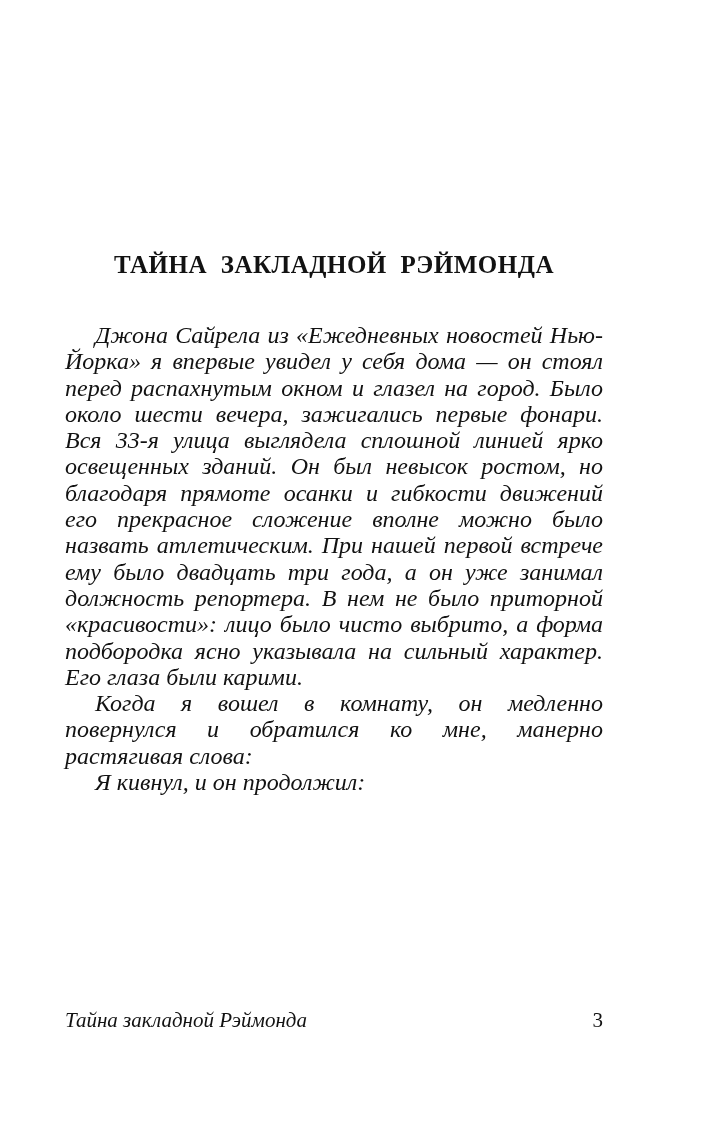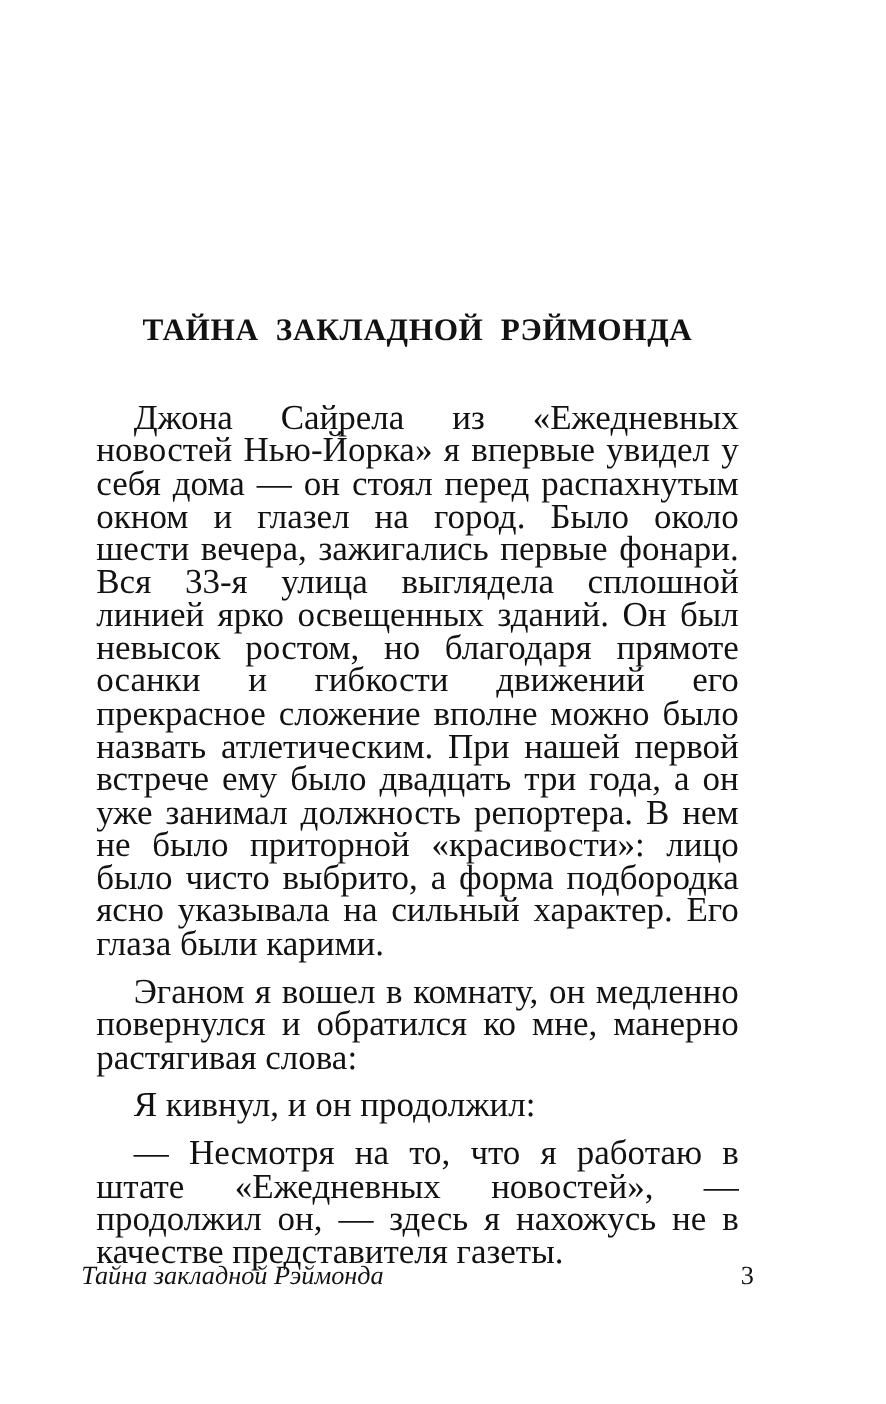"Джона Сайрела из «Ежедневных новостей" .prose p { font-size: 28px -> 24px; font-style: none -> italic; margin: 12px -> 0 }
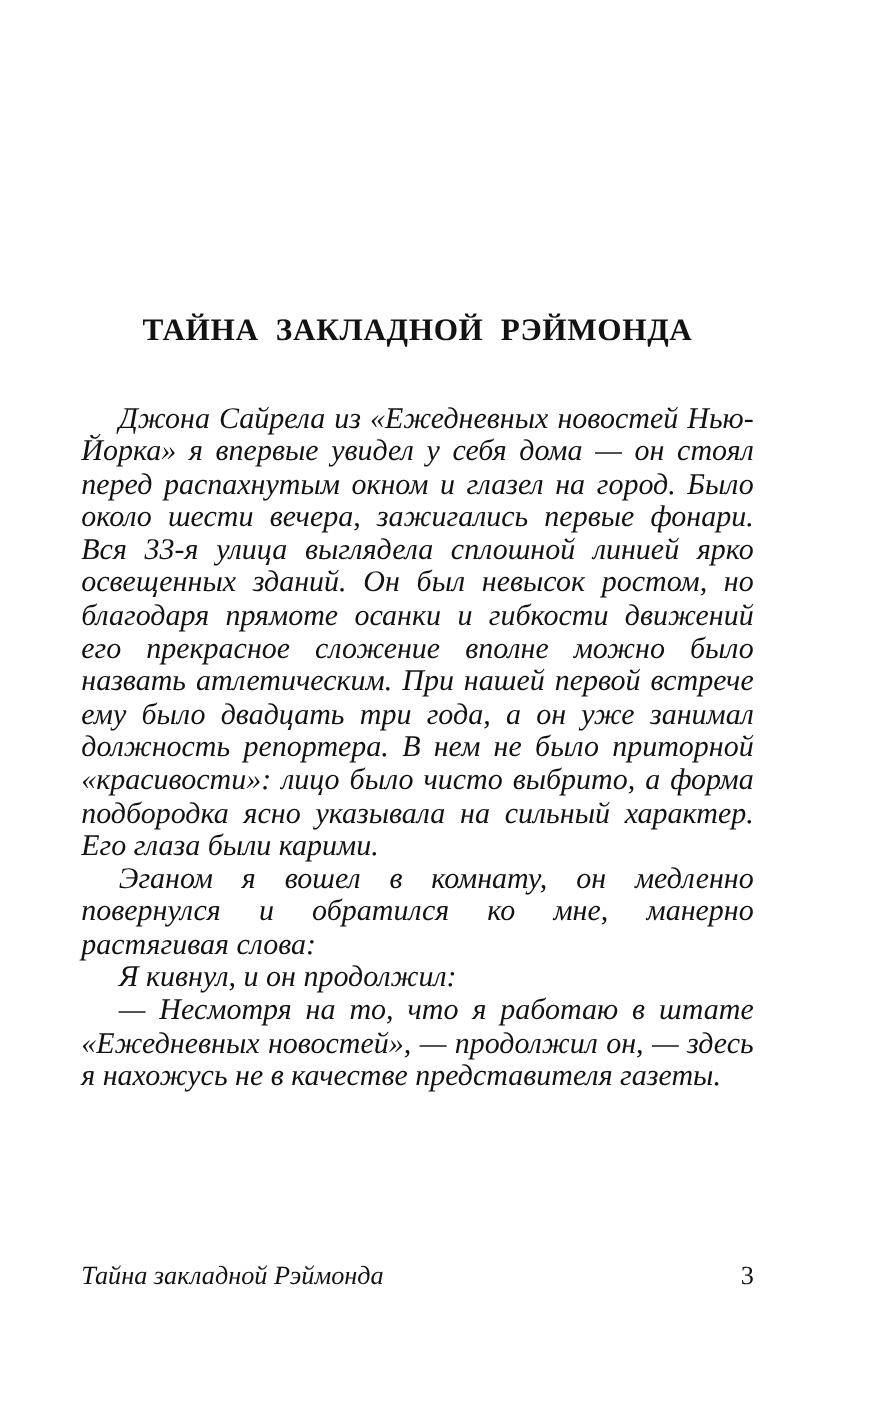"Эганом я вошел в комнату," p { text: Эганом -> Когда }
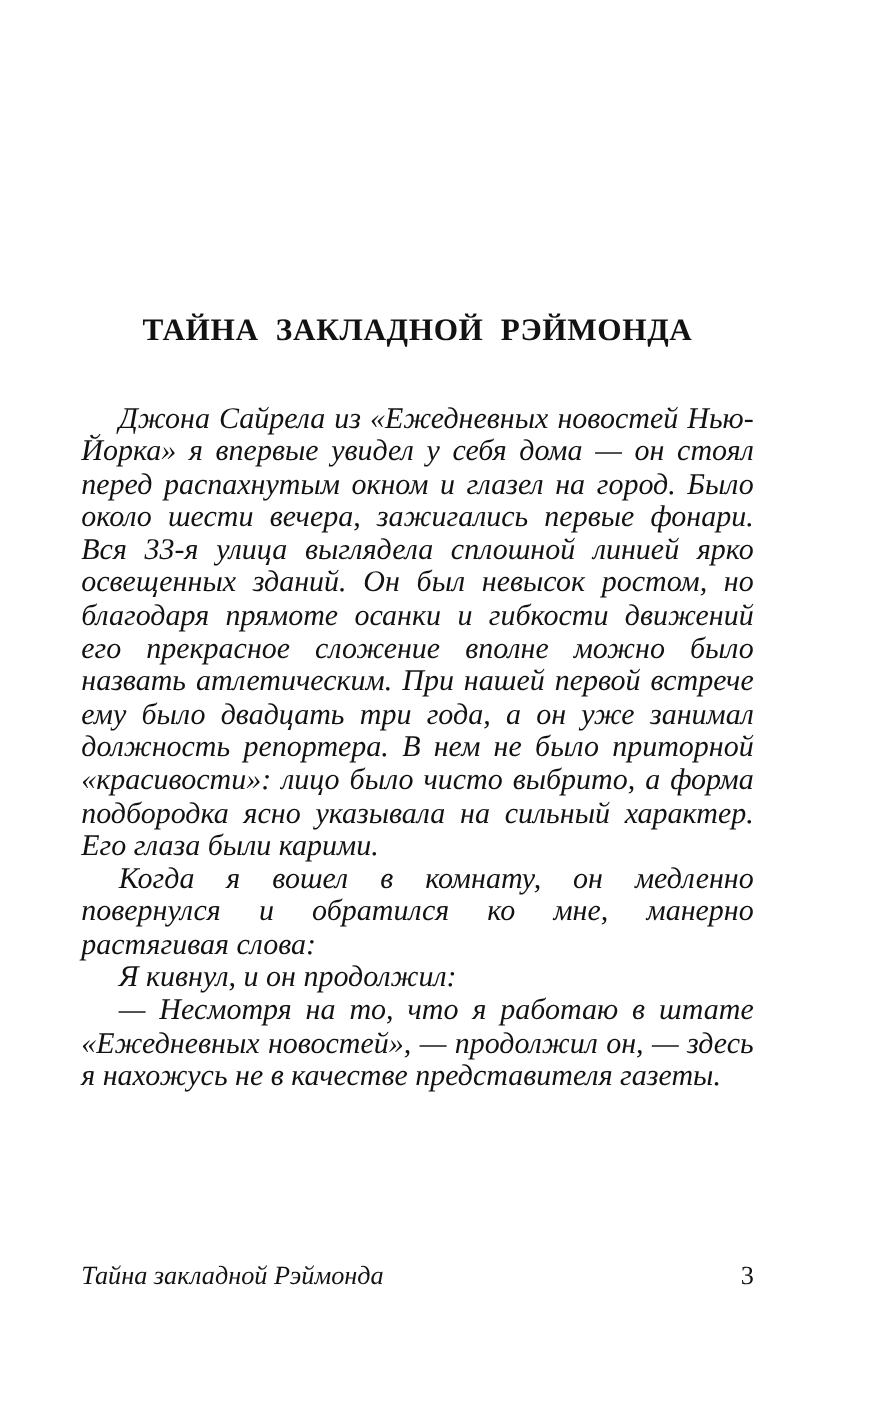"— Несмотря на то, что" p { html: <p>— Несмотря на то, что я работаю в штате «Ежедневных новостей», — продолжил он, — здесь я нахожусь не в качестве представителя газеты.</p> -> none }
